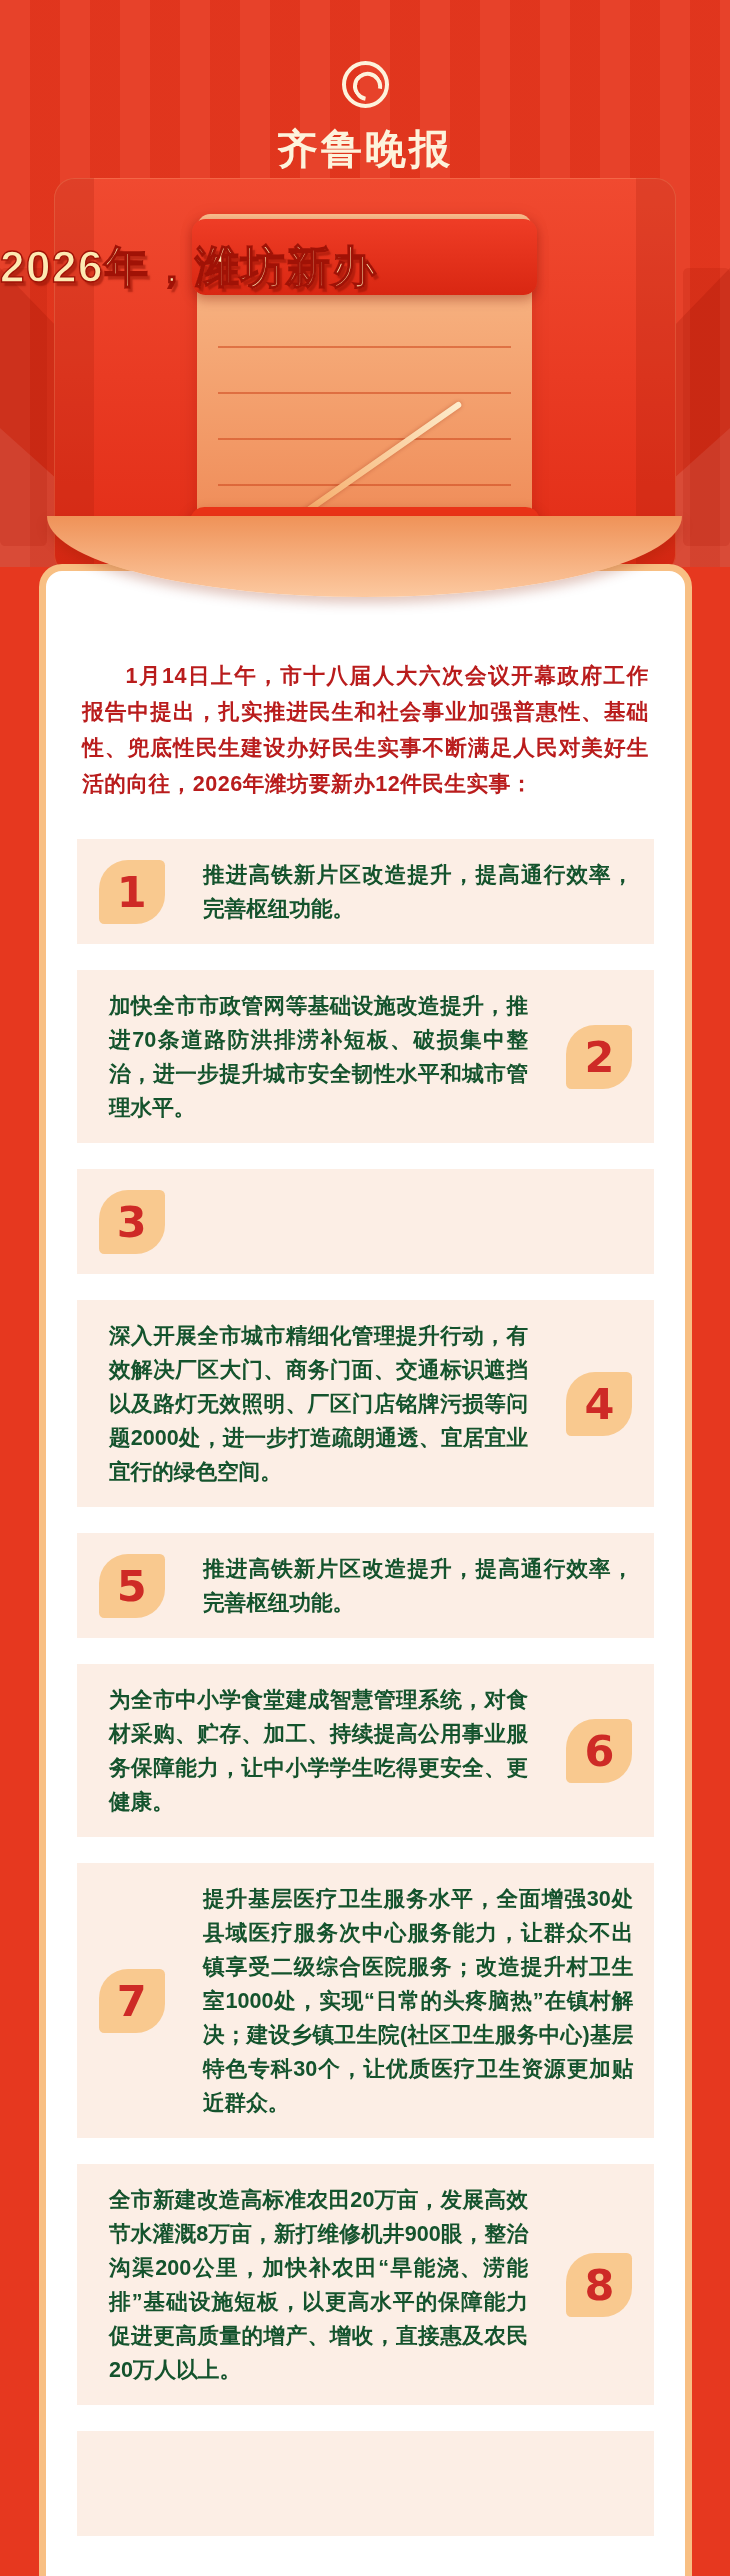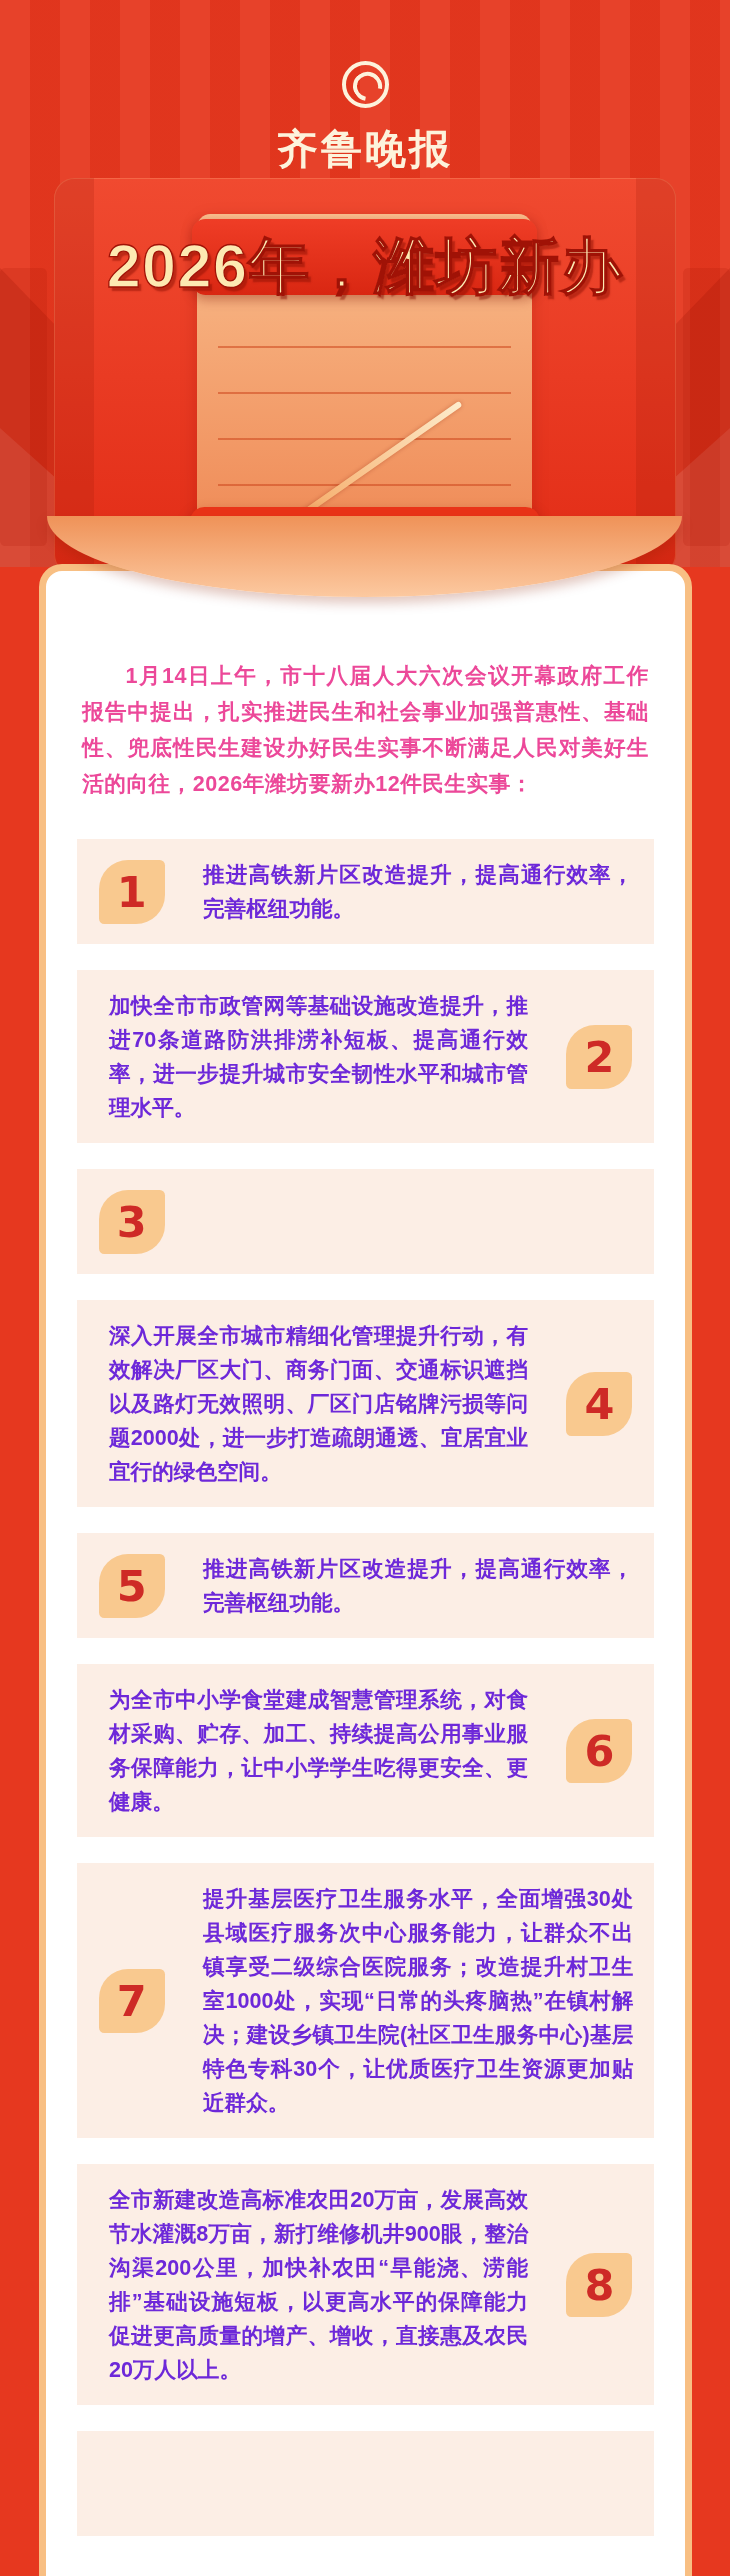"2026年，潍坊新办" .title { font-size: 61px -> 44px; text-align: center -> none }
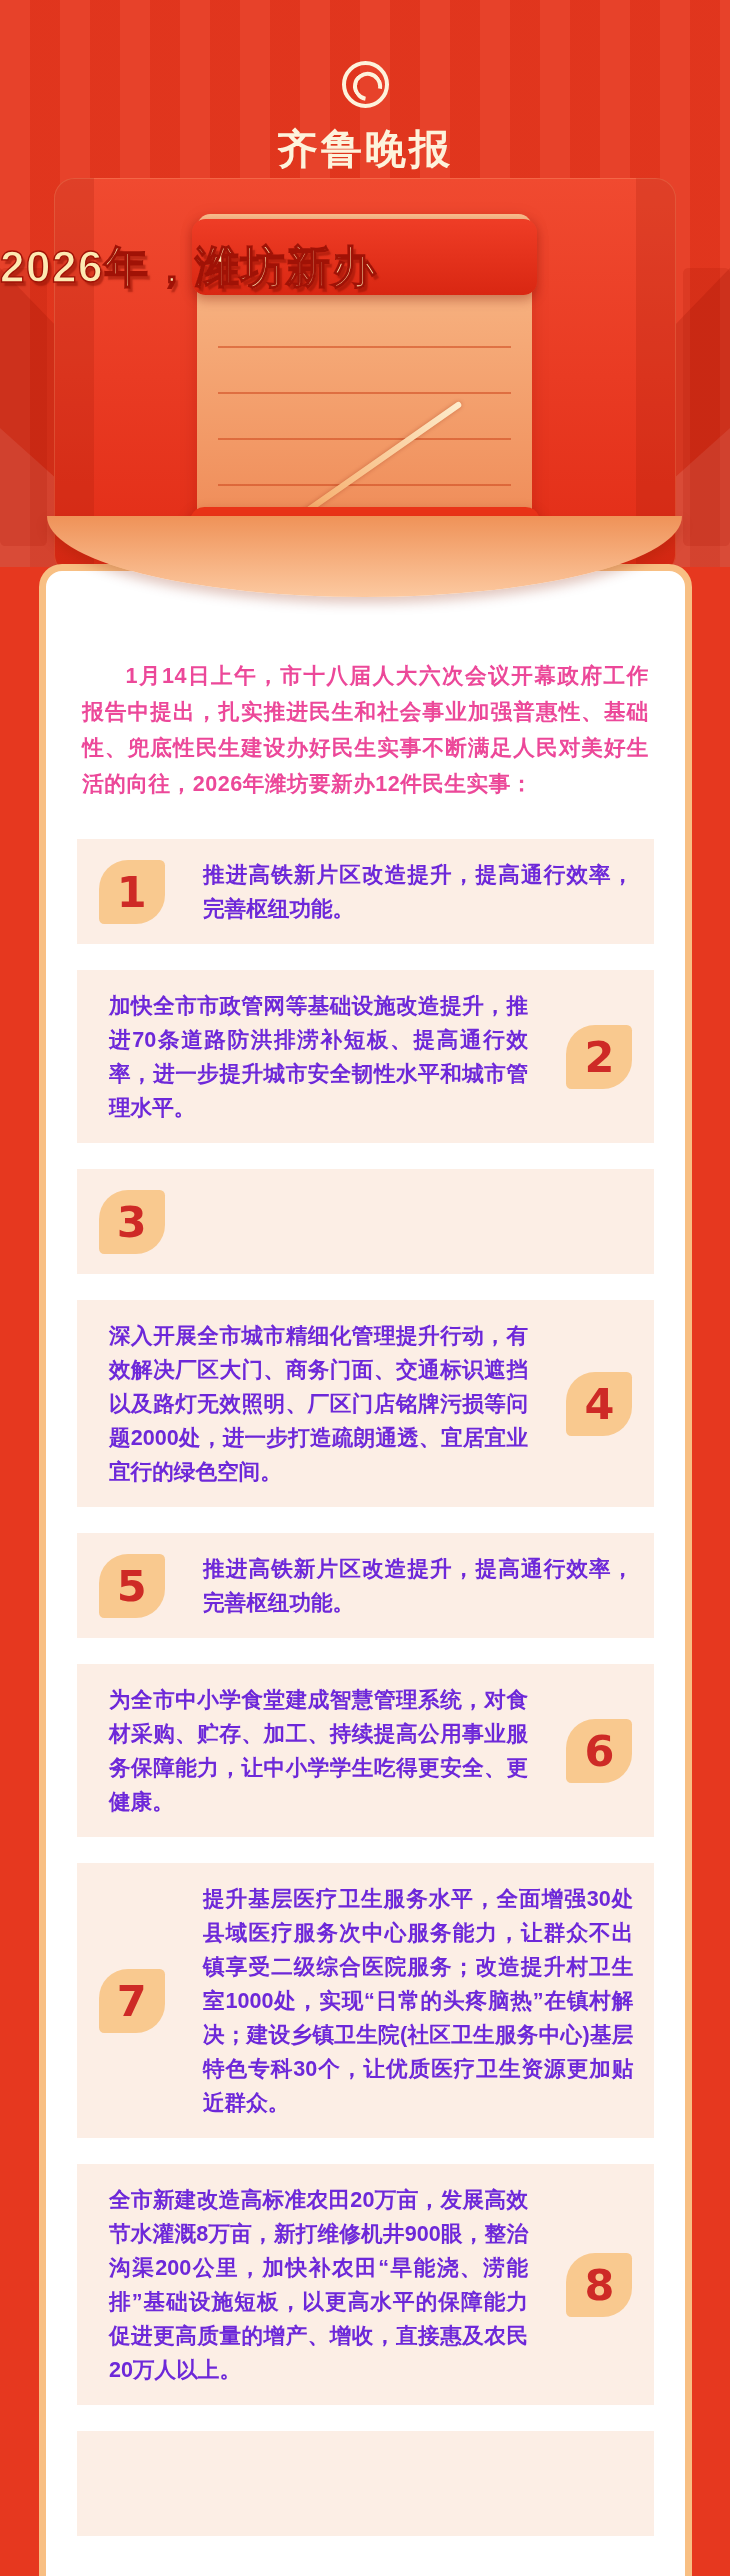"1月14日上午，市十八届人大六次会议开幕政府工作报告中提出，扎实推进民生和社会事" .intro { color: #ec4899 -> #b91c1c }
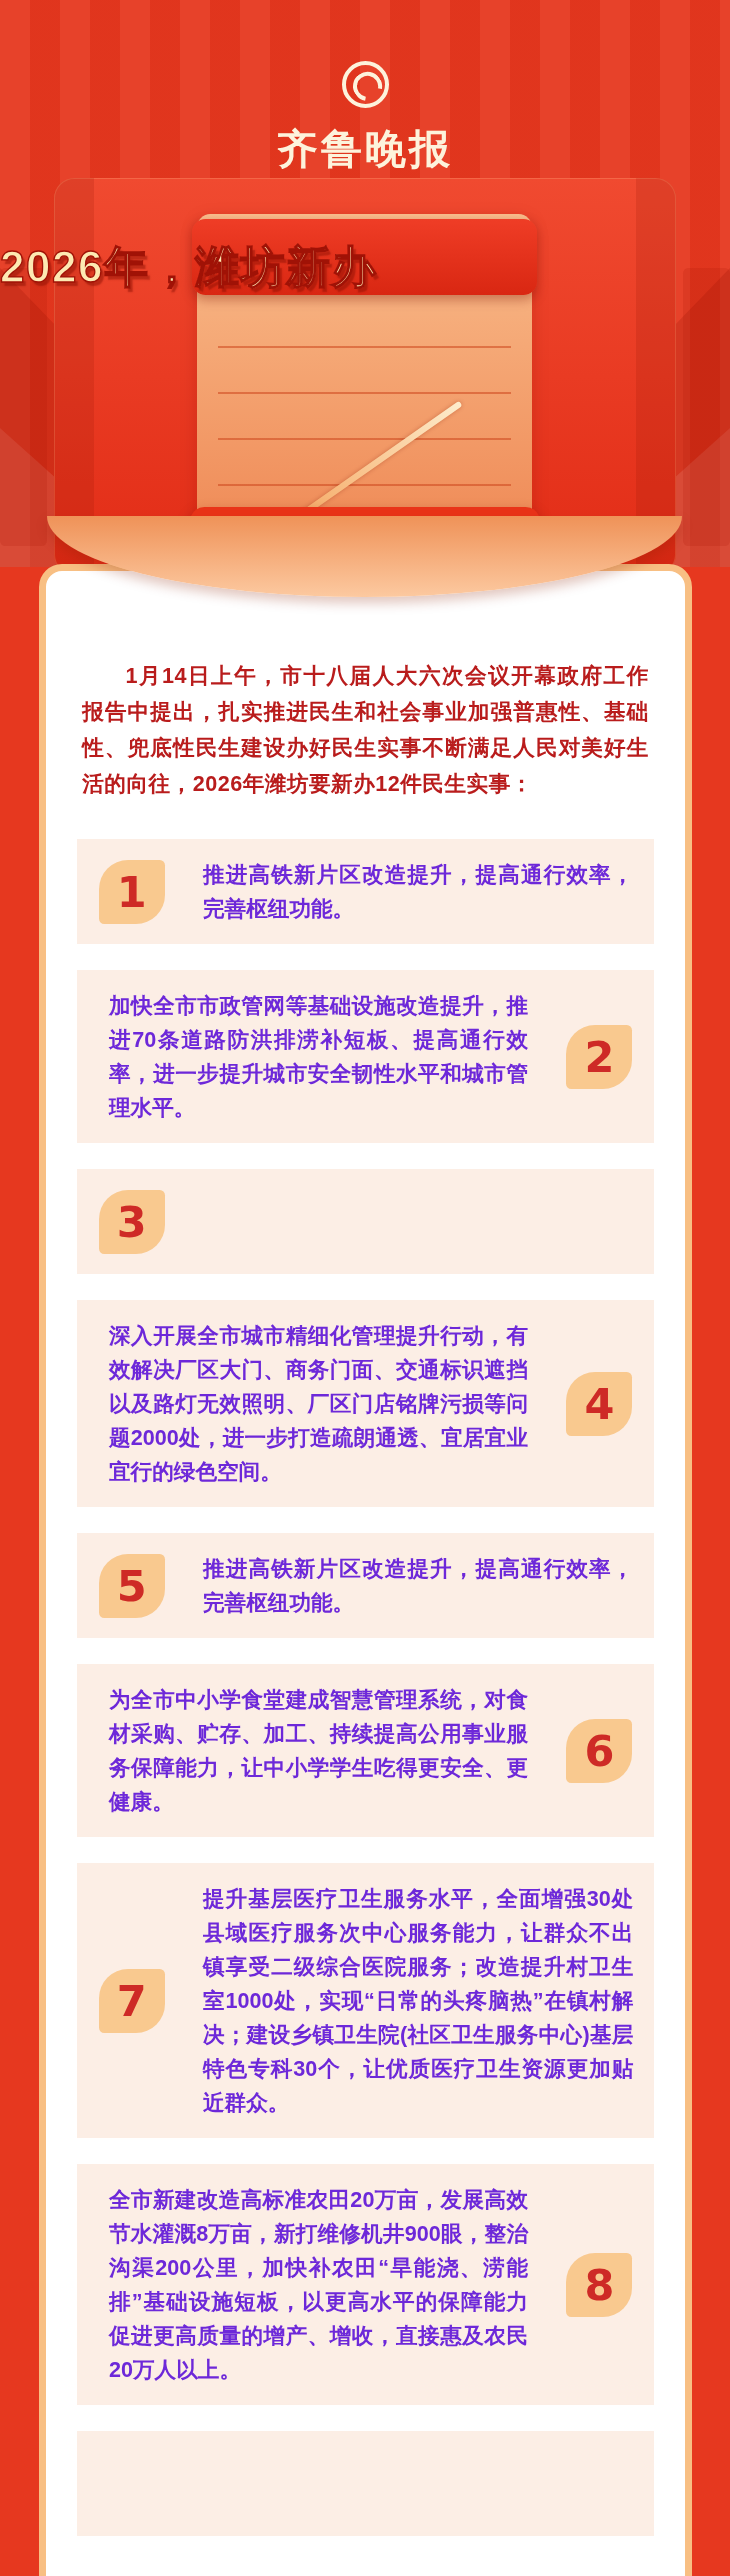"推进高铁新片区改造提升，提高通行效率，完善枢纽功能。" .item .txt { color: #6d28d9 -> #14532d }
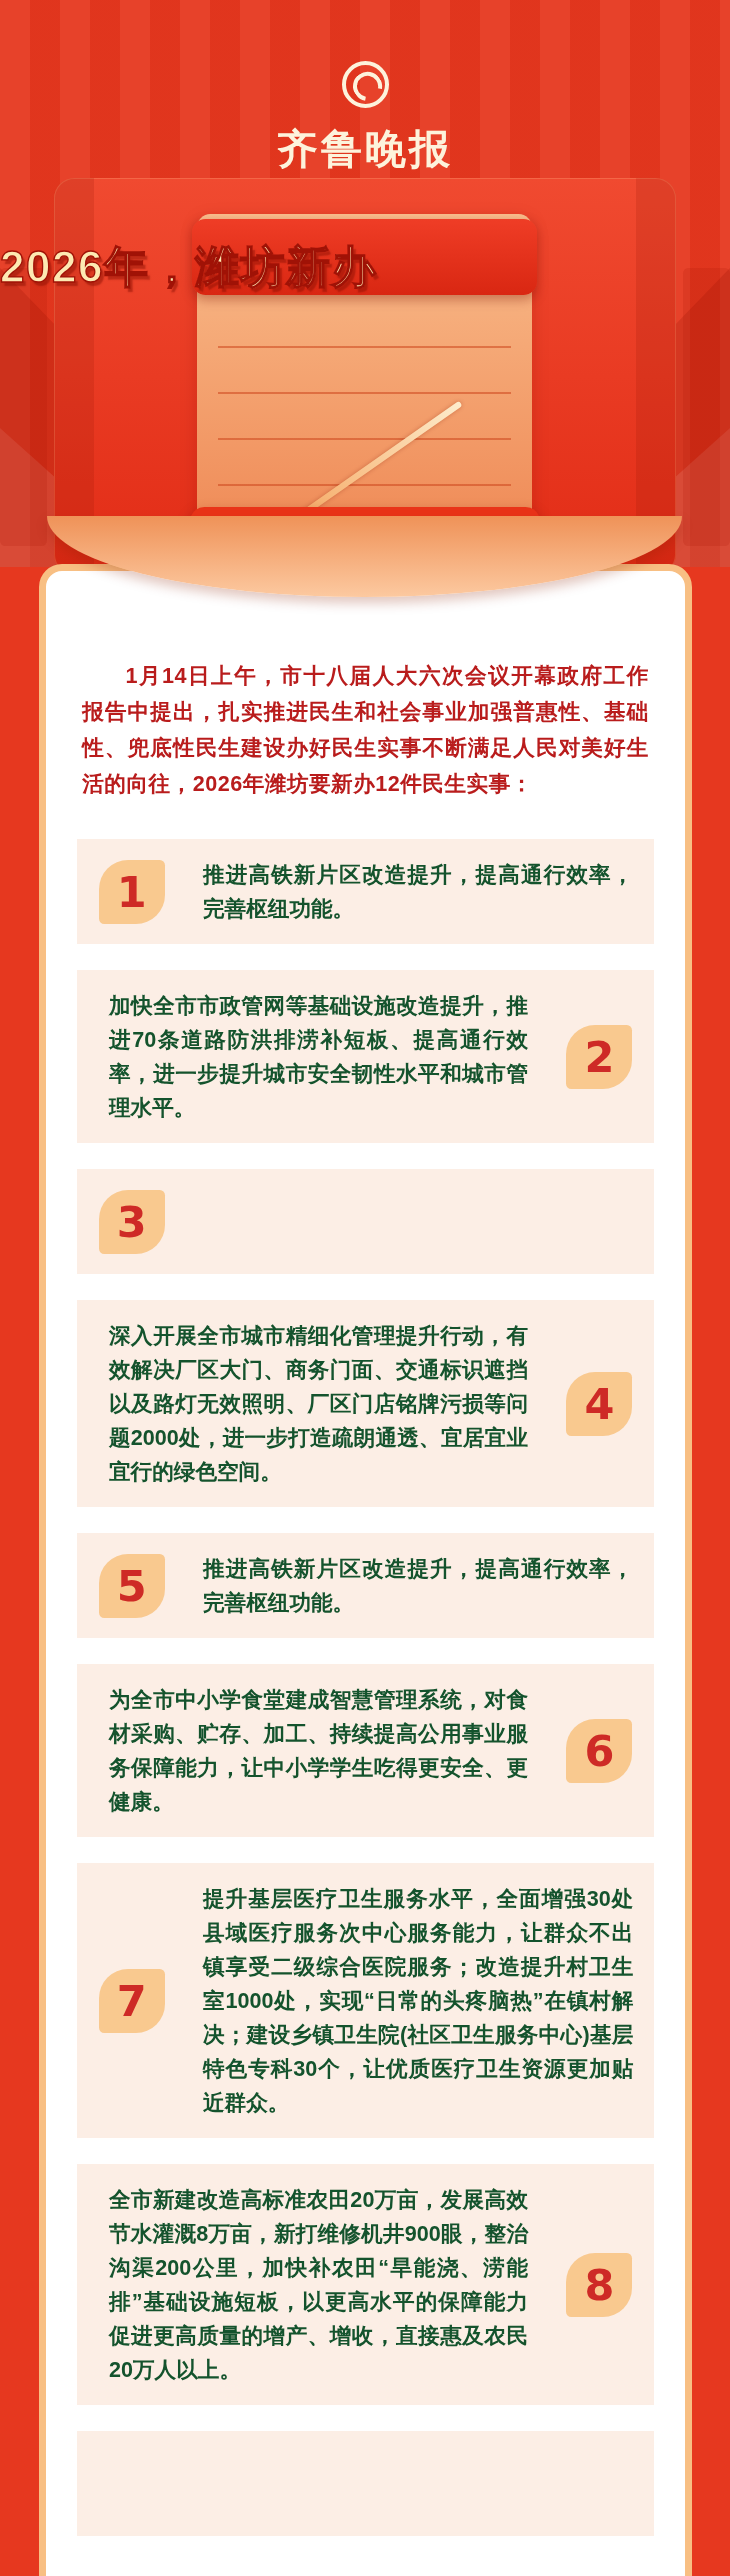"加快全市市政管网等基础设施改造提升，推进70条道路防洪排涝补短板、提高通行效率，" div.txt { text: 提高通行效率 -> 破损集中整治 }
